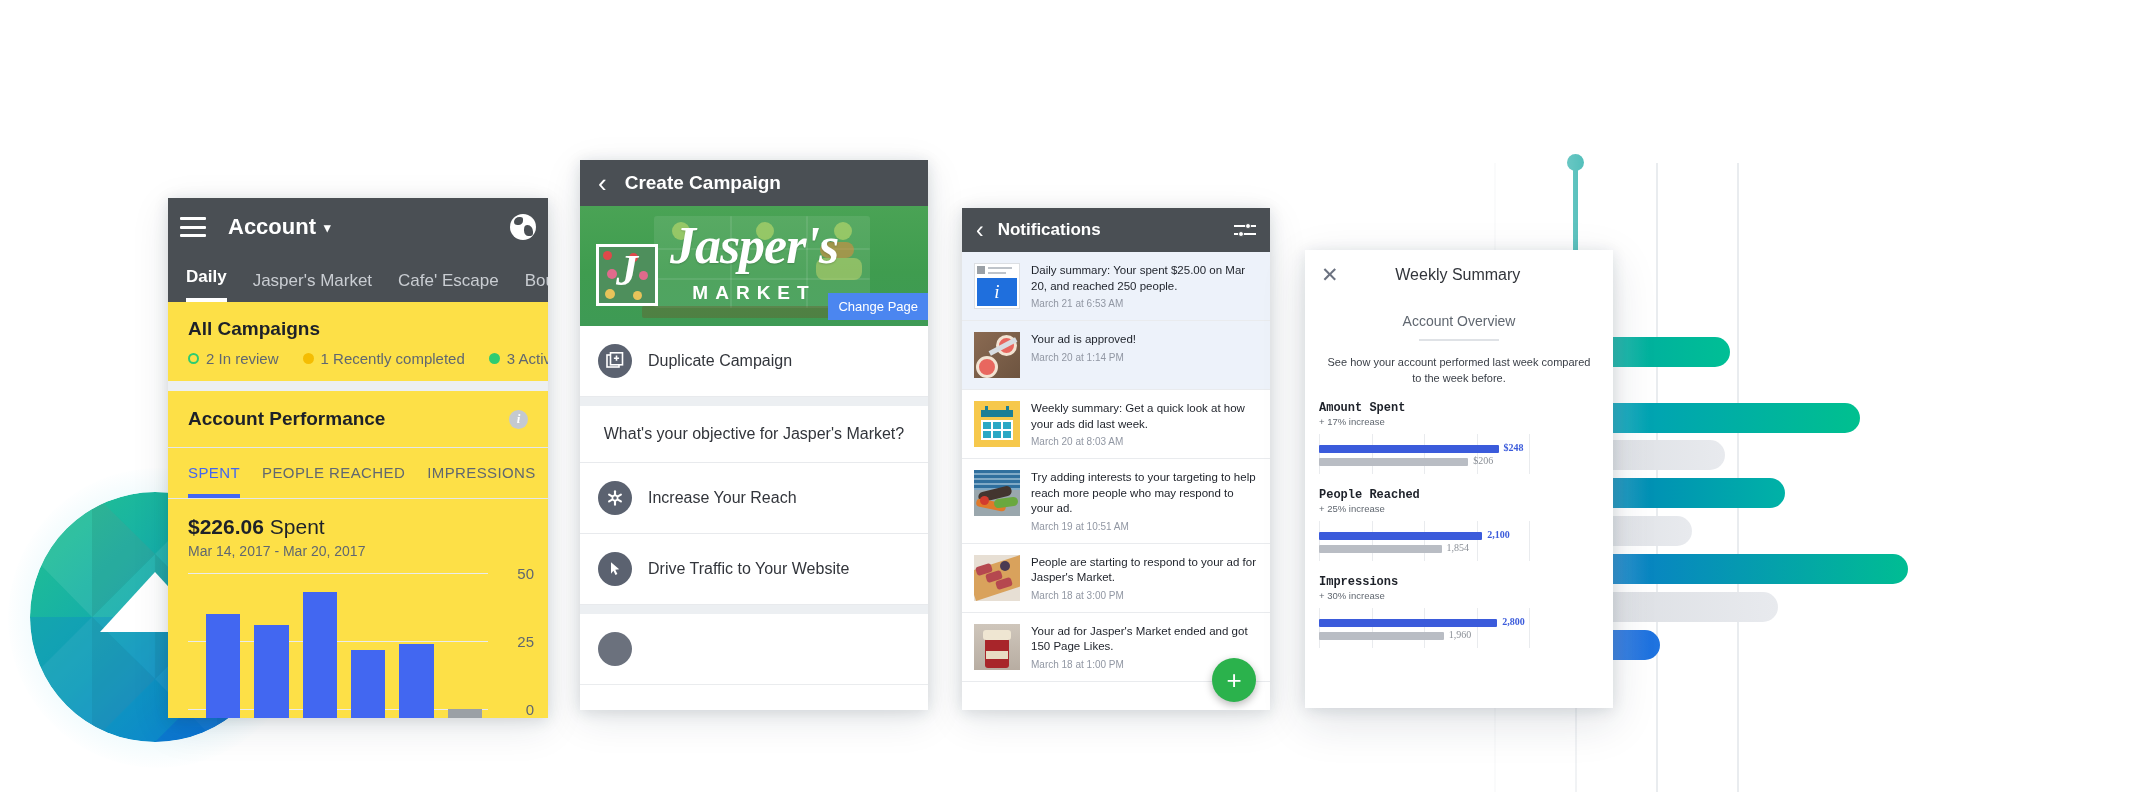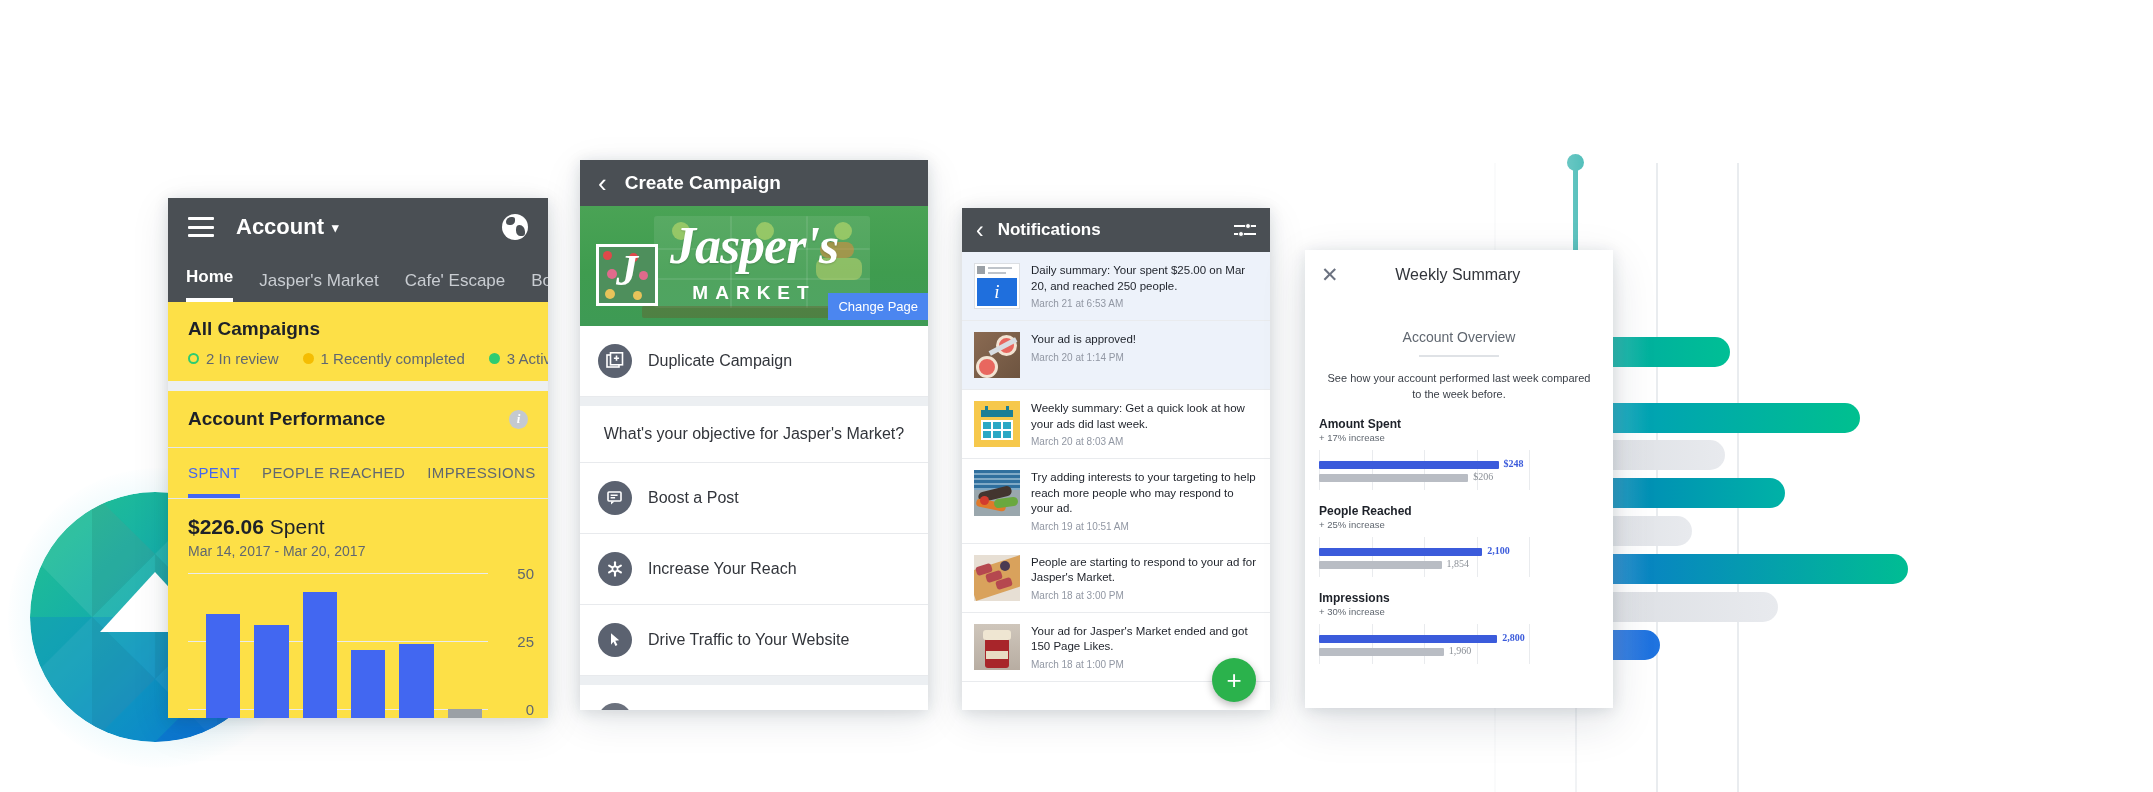"Account" #phone1 .p1-top { padding: 0 20px -> 0 12px }
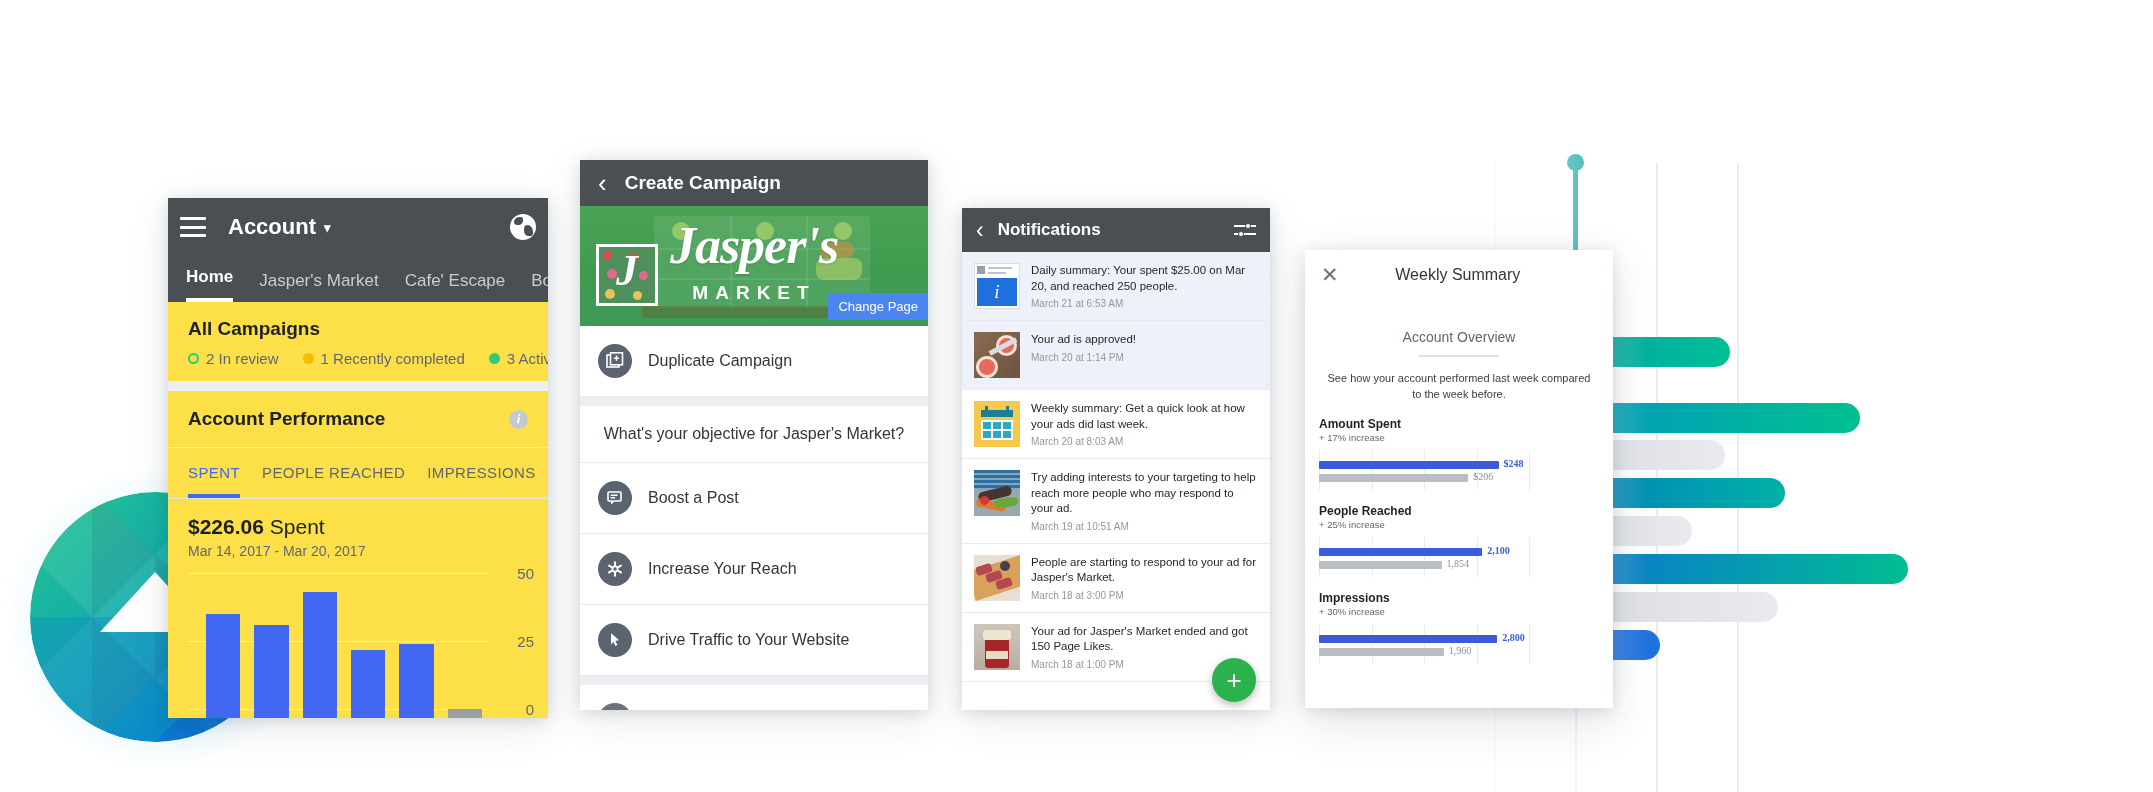"Home" div.tab { text: Home -> Daily }
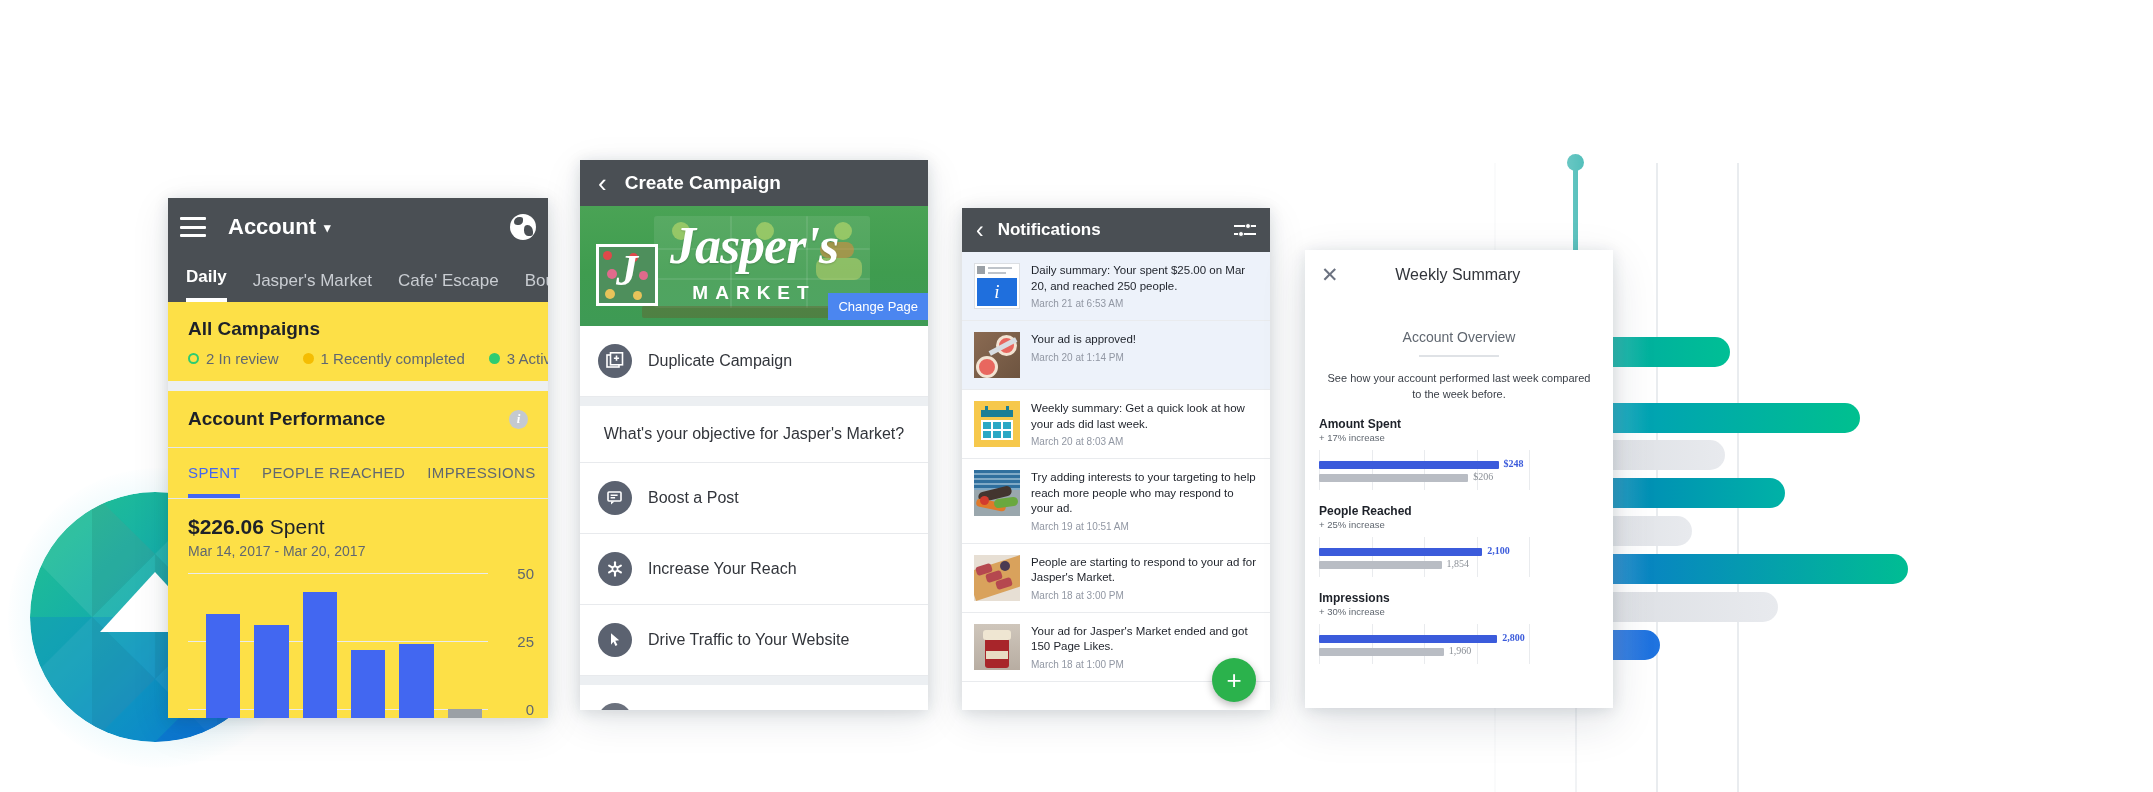"Account Overview" .ws-sec { margin-top: 40px -> 24px }
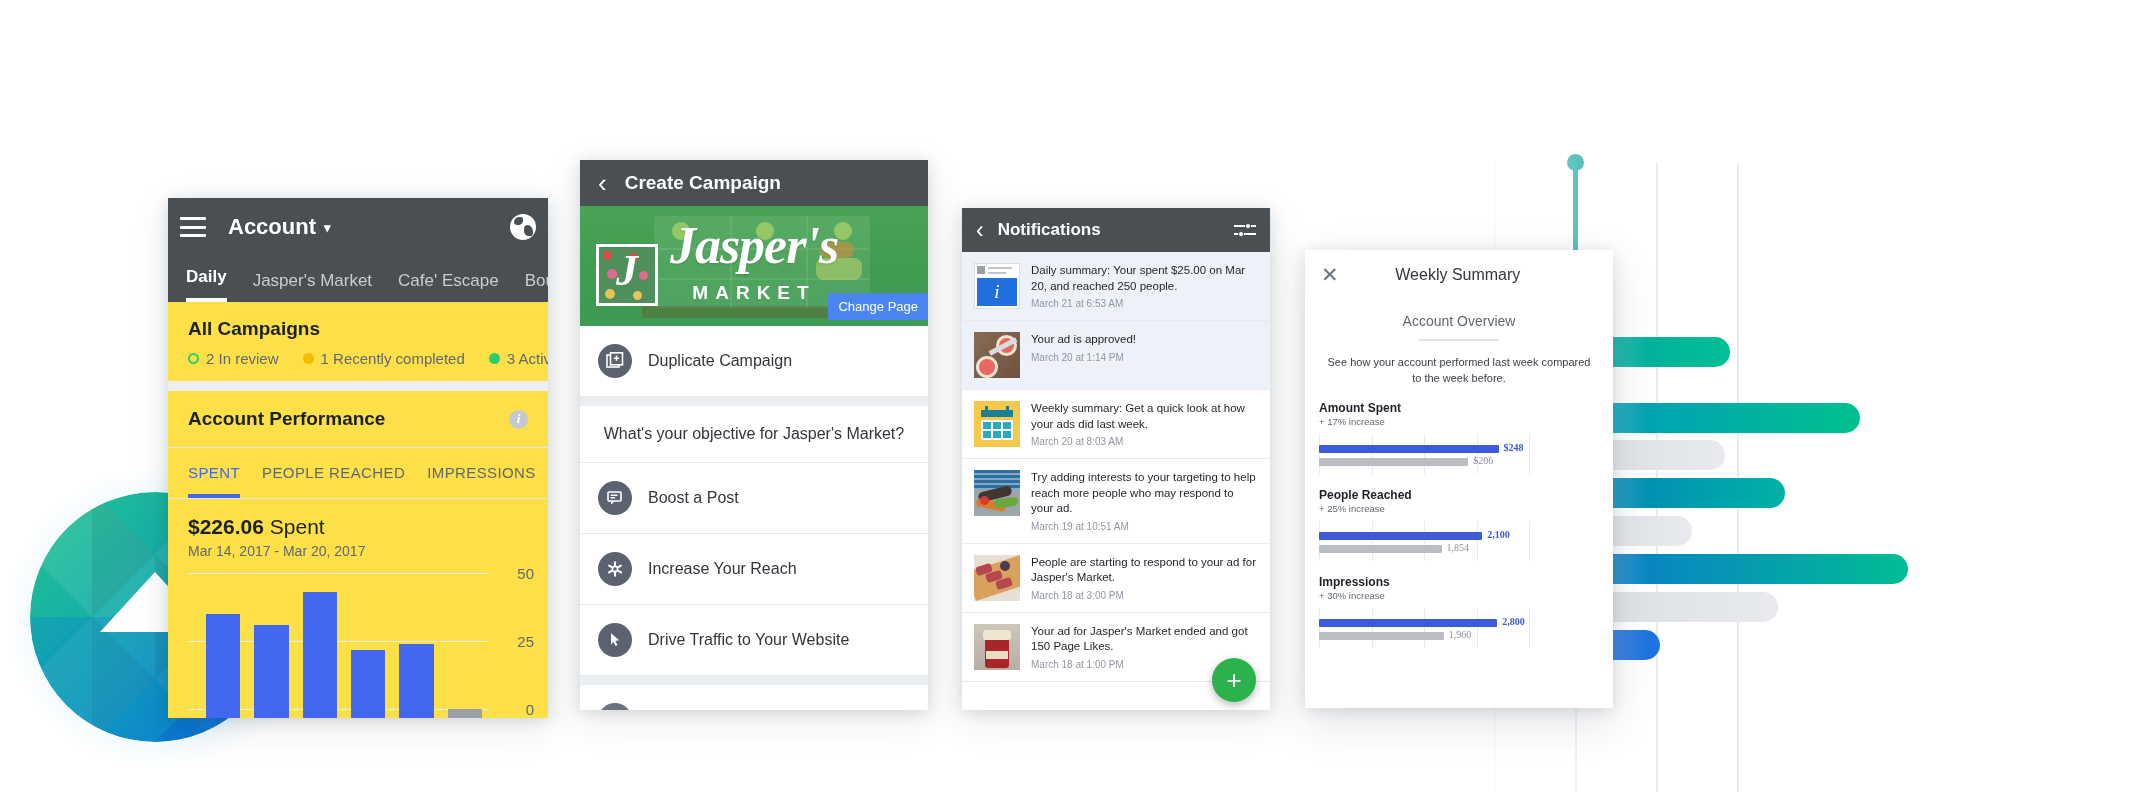"Amount Spent" .metric .mname { font-family: none -> Liberation Mono, monospace }
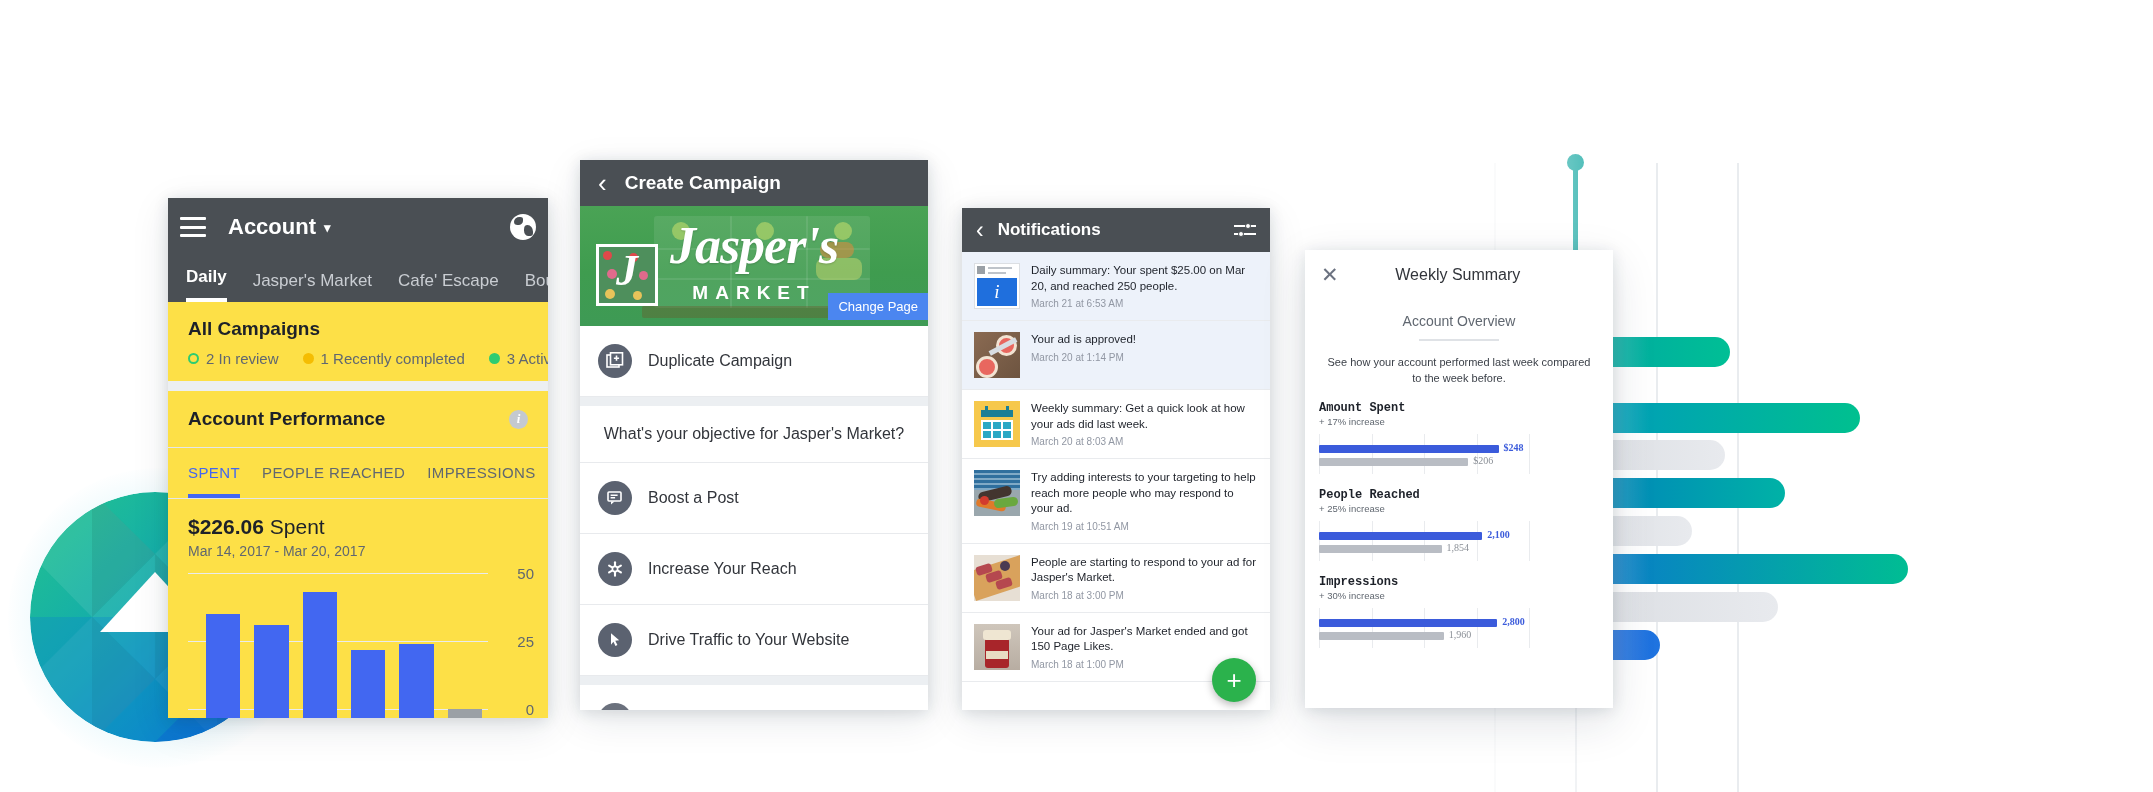"Boost a Post" div.row2 { html: <div> <div> <svg> <rect></rect> <path></path> <path></path> </svg> </div> <div>Boost a Post</div> </div> -> none }
